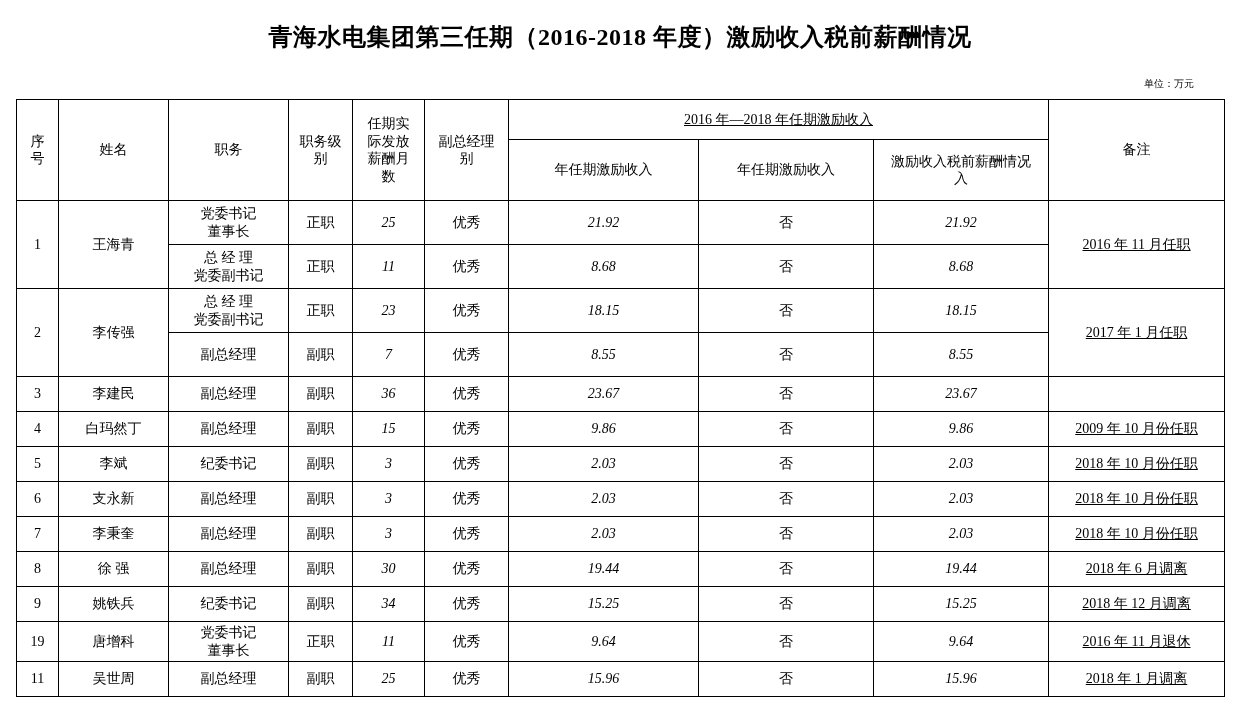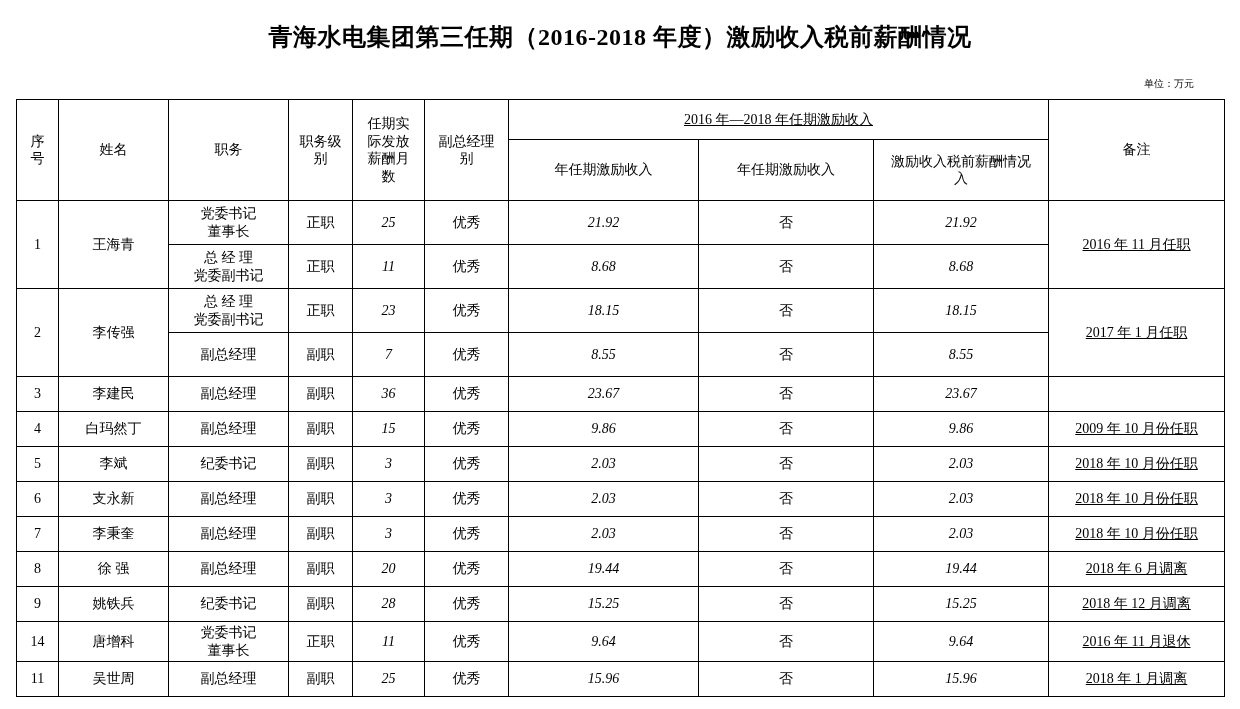"20" td.body-row { text: 20 -> 30 }
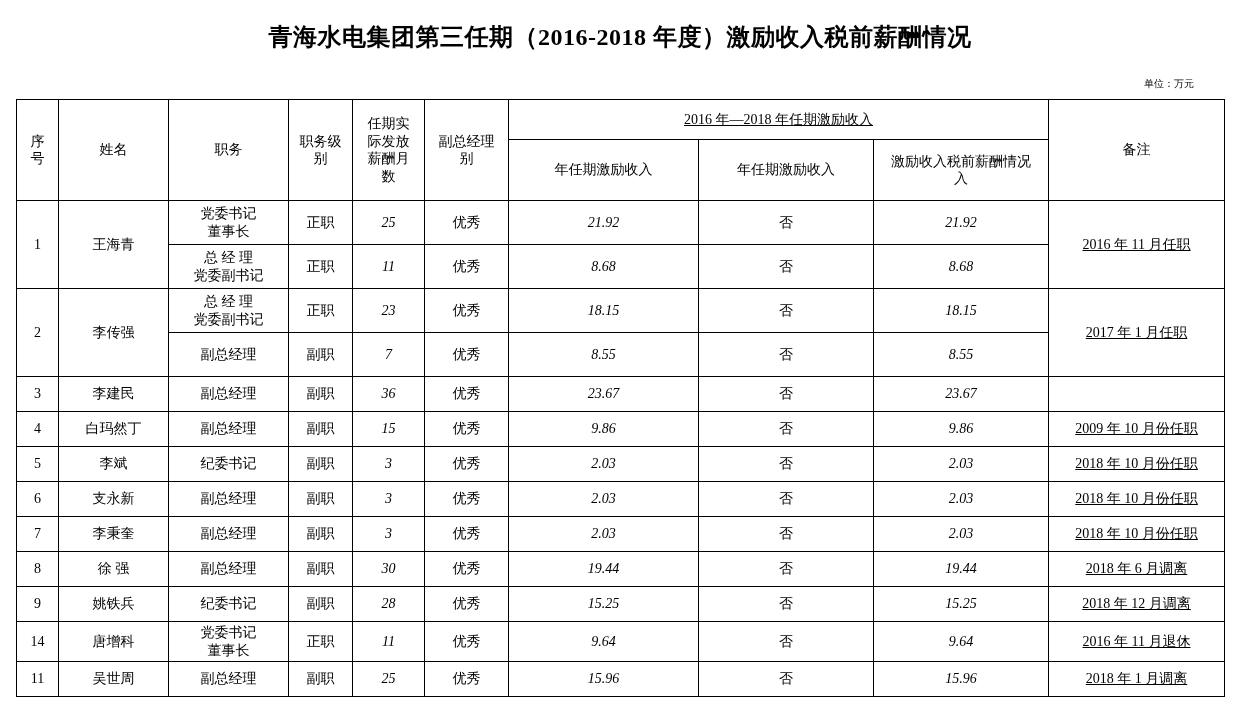"28" td.body-row { text: 28 -> 34 }
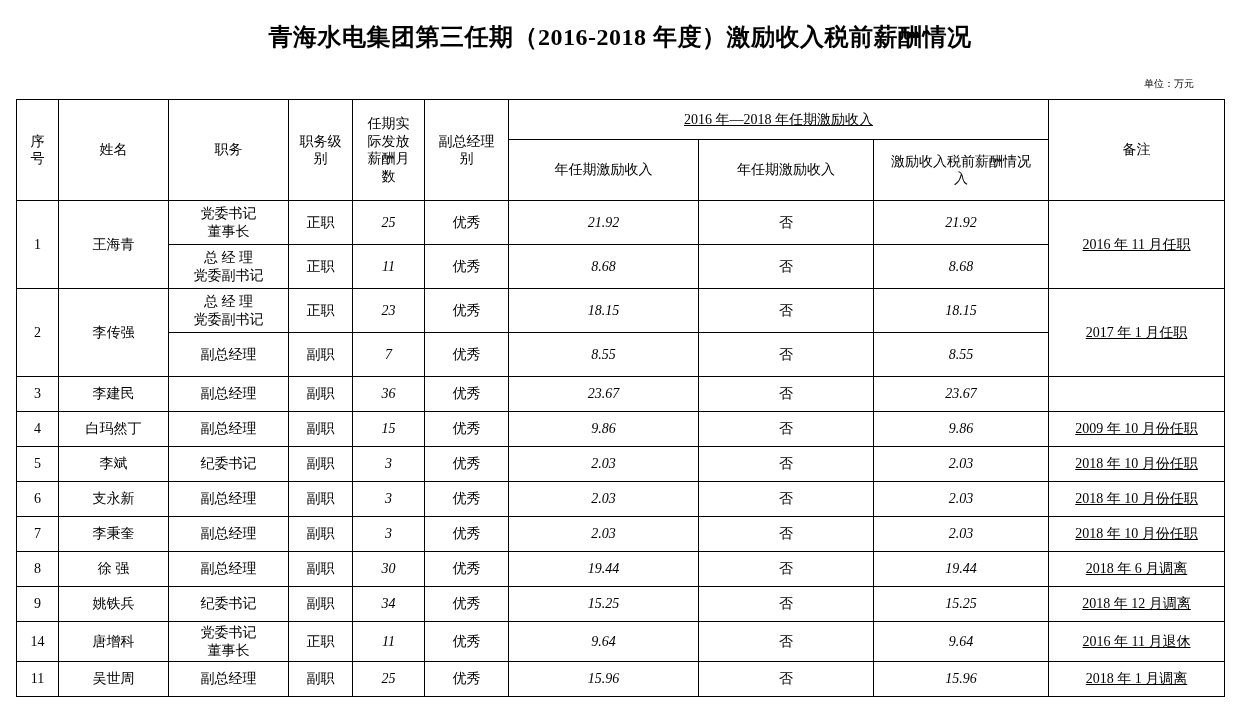"14" td.body-row { text: 14 -> 19 }
